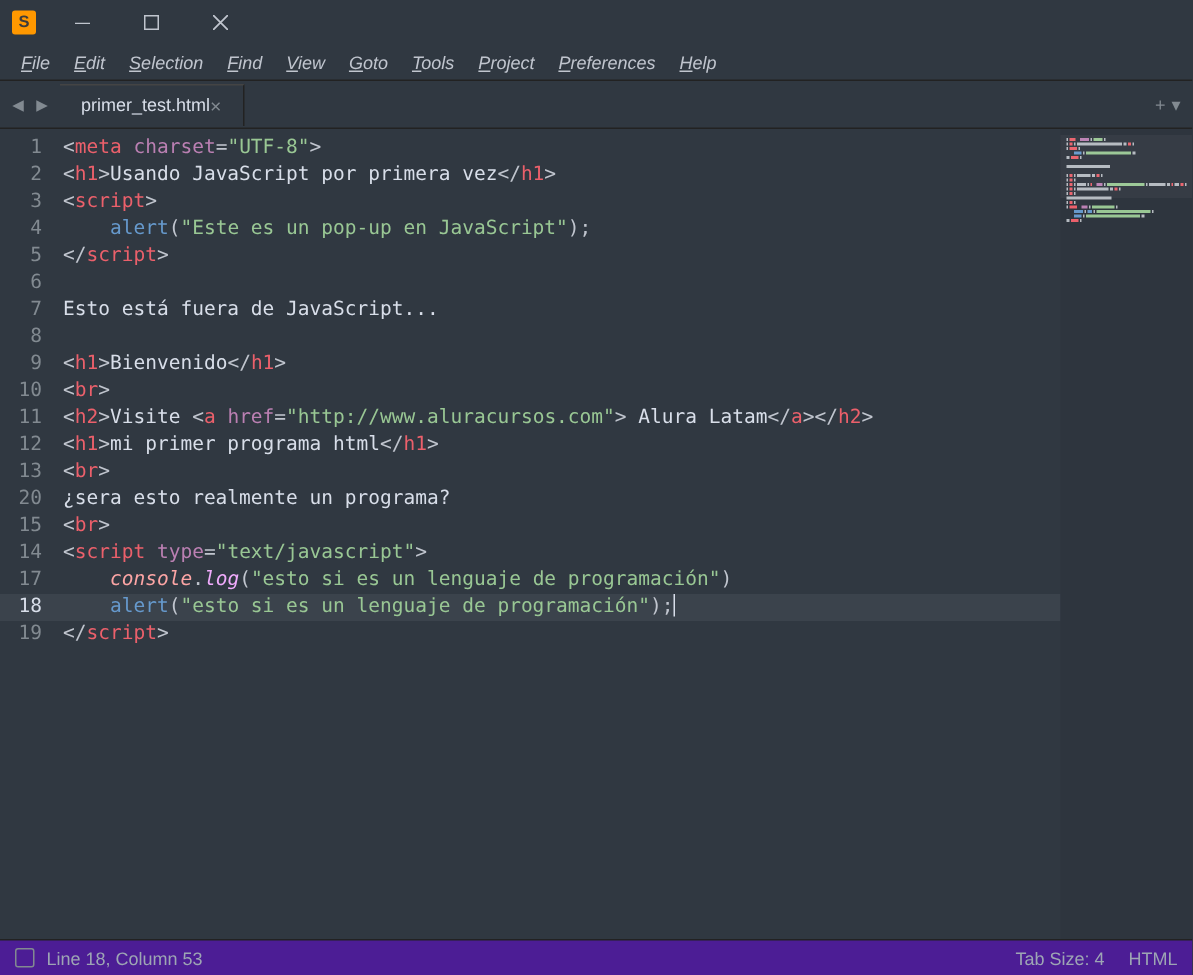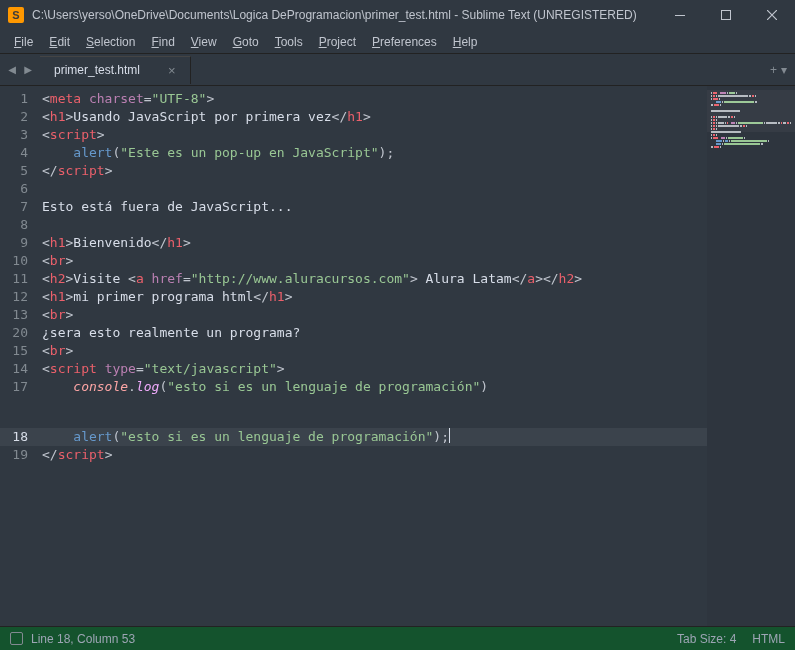"C:\Users\yerso\OneDrive\Documents\Logica" div.titlebar-title { html: <div>C:\Users\yerso\OneDrive\Documents\Logica DeProgramacion\primer_test.html - Sublime Text (UNREGISTERED)</div> -> none }
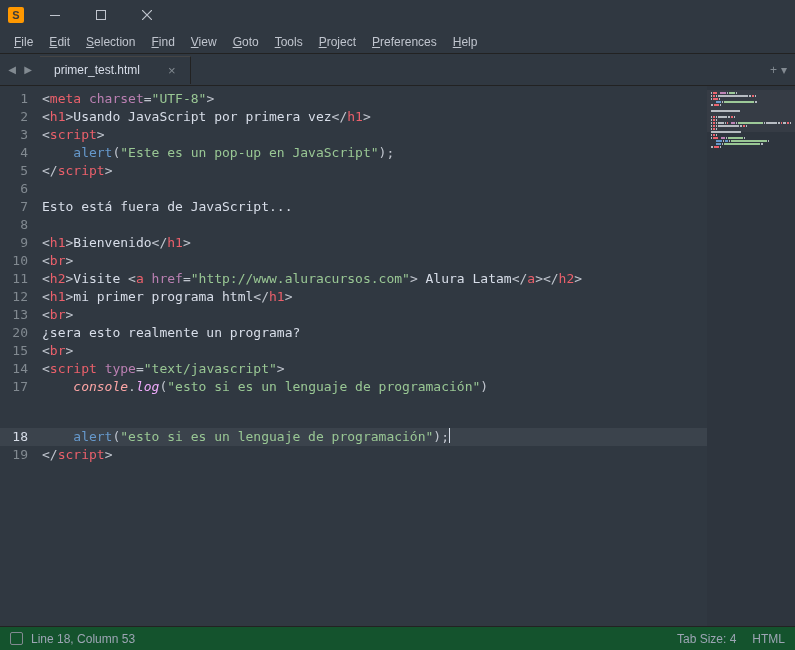"File" .menu-item { font-style: none -> italic }
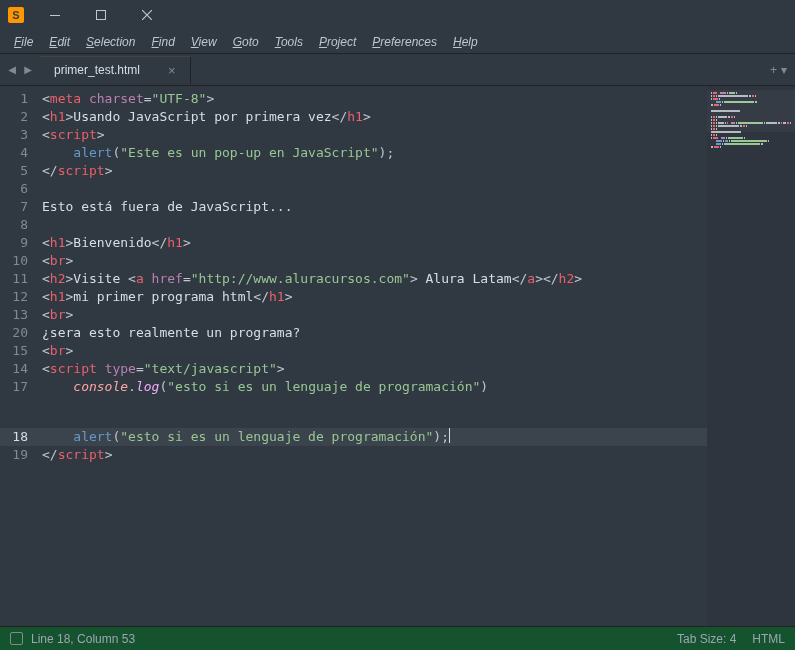"primer_test.html" .tab { gap: 28px -> none }
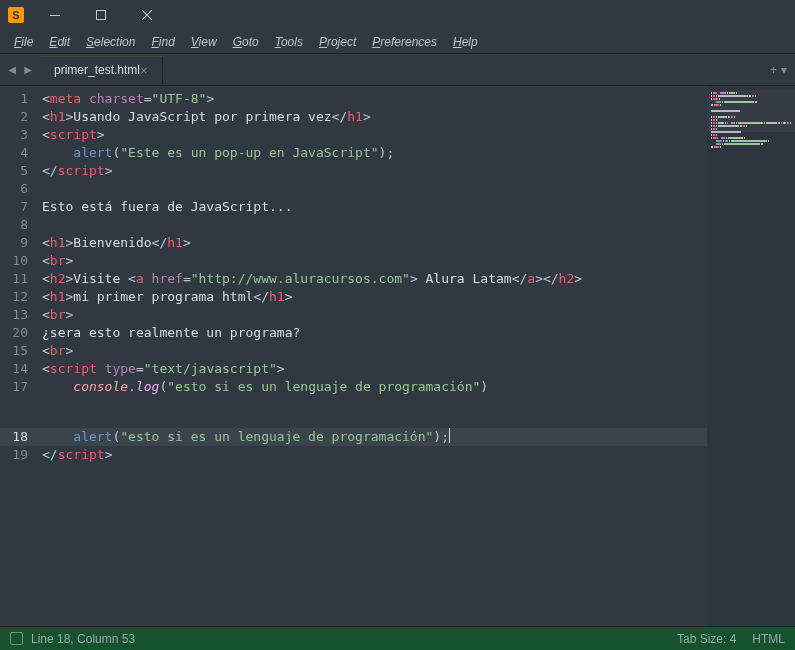"18" .line-highlight { margin-top: 32px -> none }
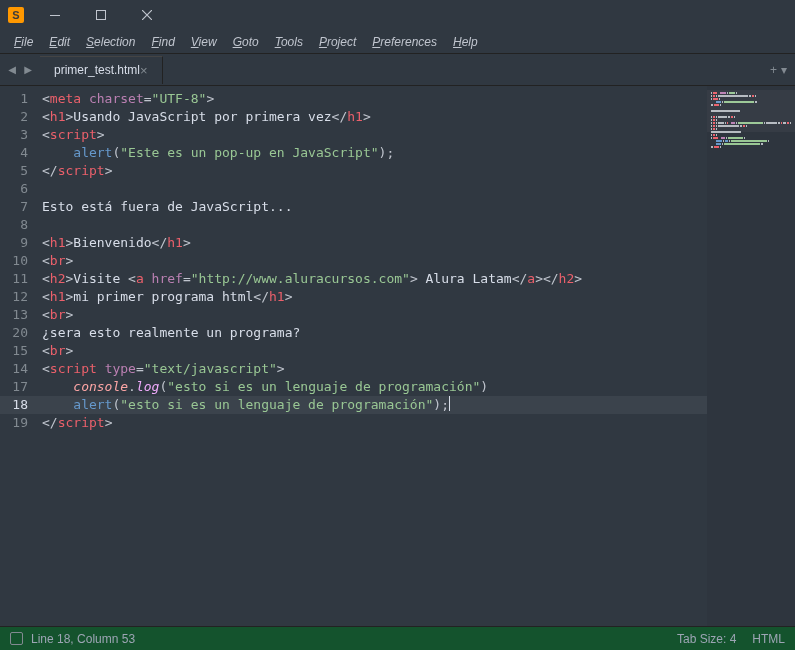"Line 18, Column 53" .statusbar { background: #14532d -> #4c1d95 }
